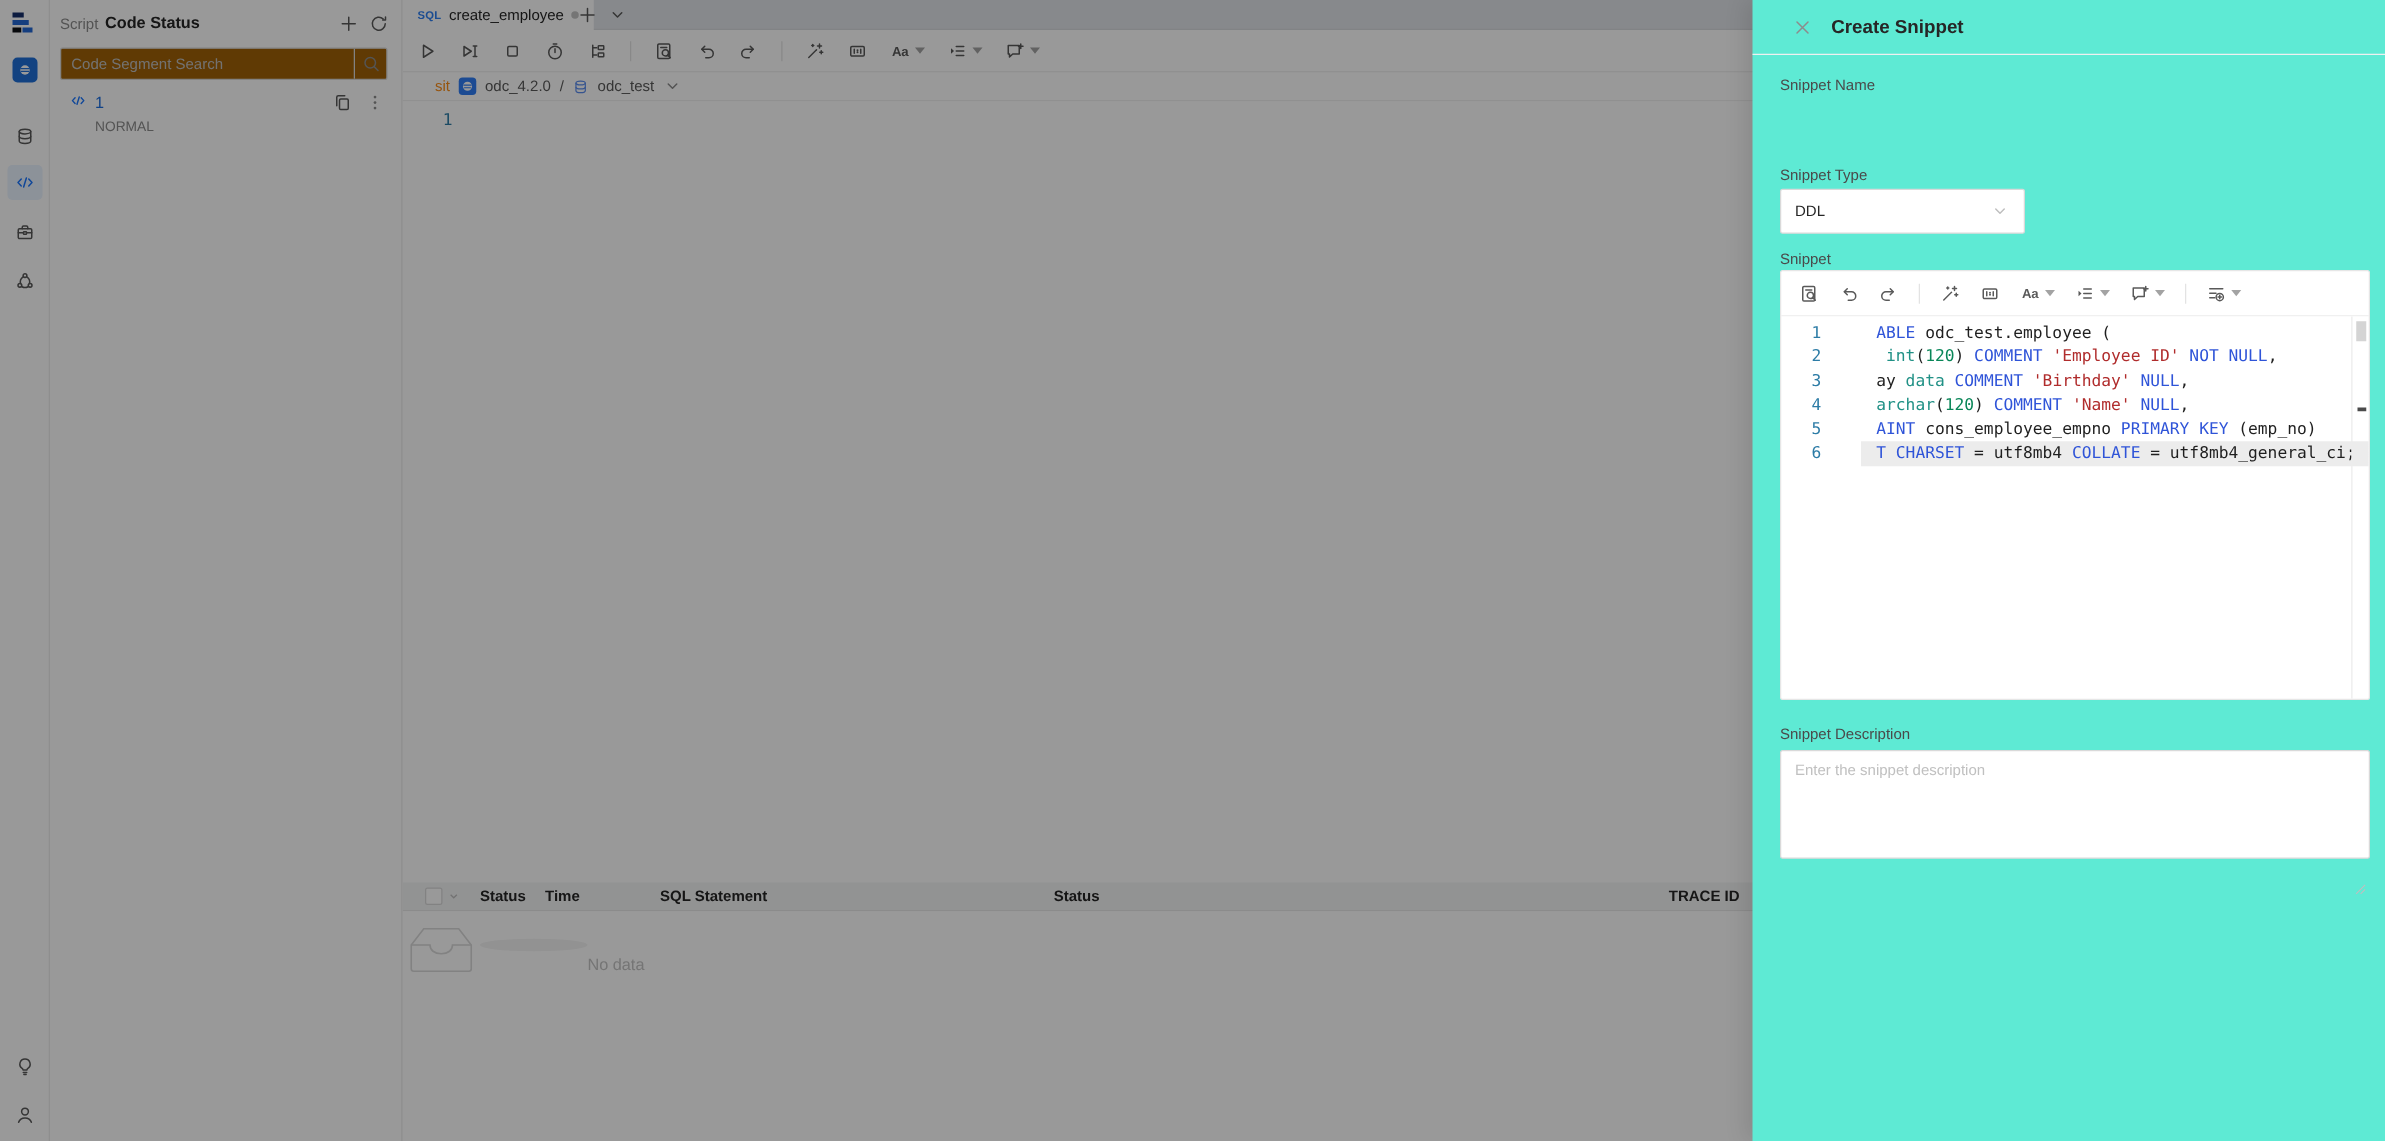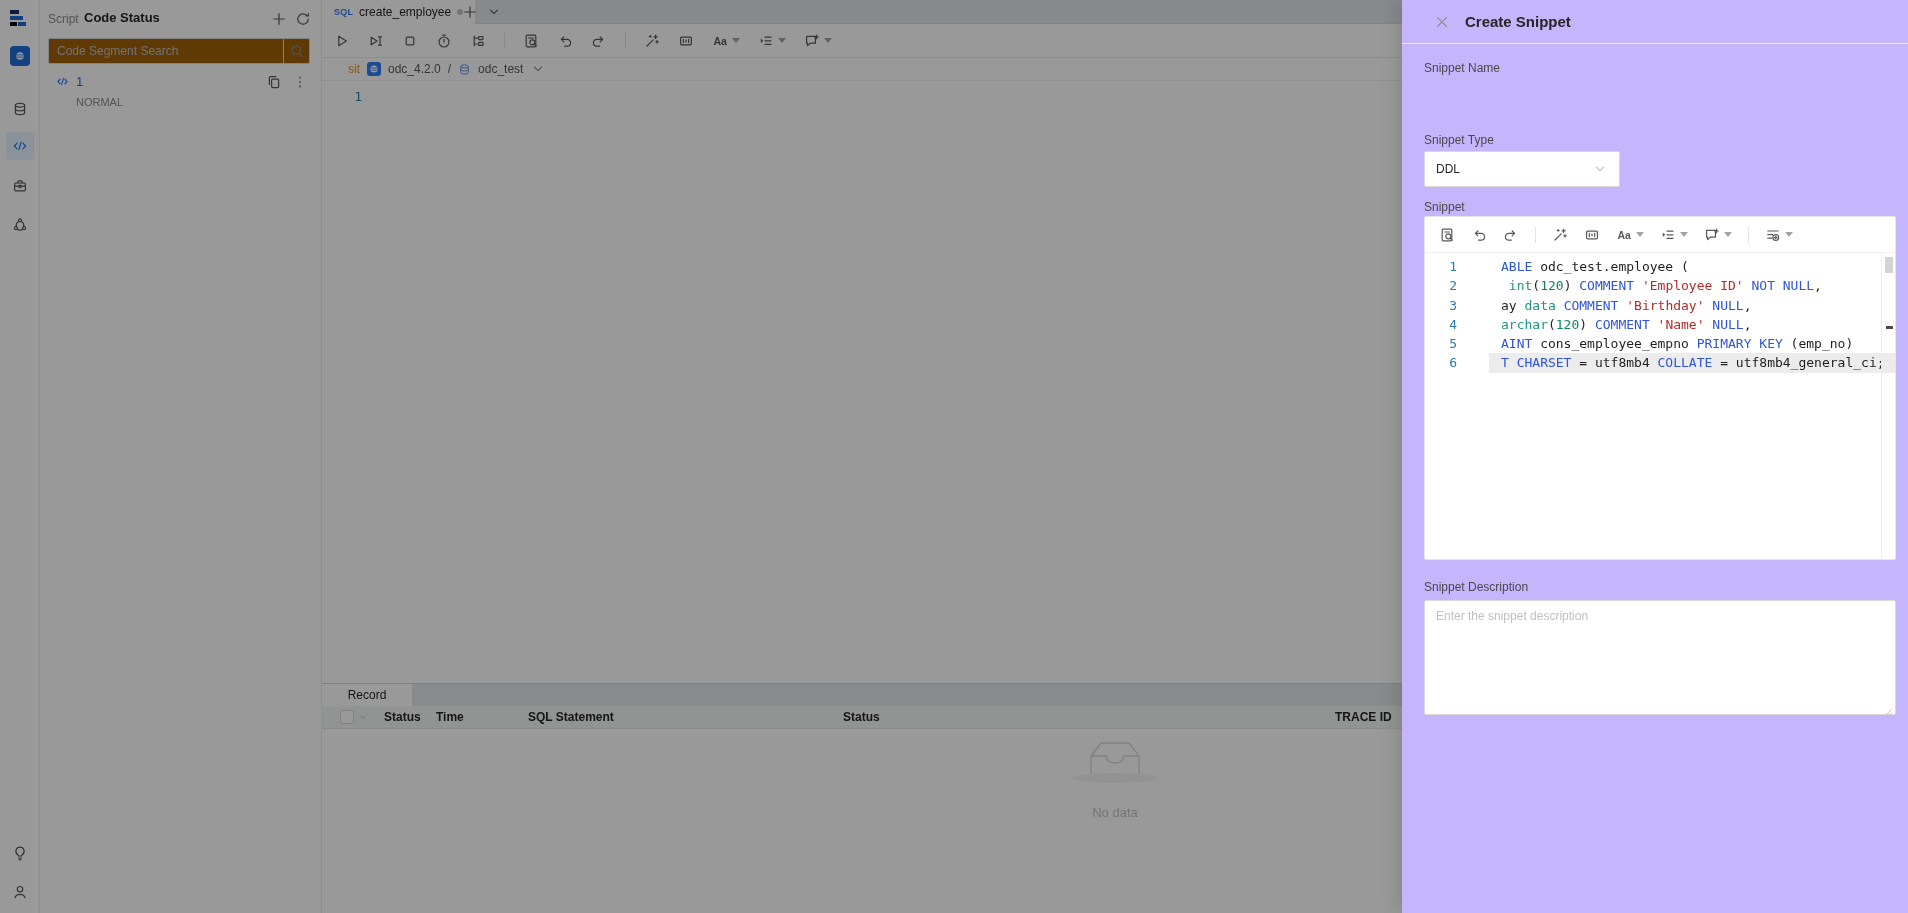"Create Snippet" .drawer { background: #c4b5fd -> #5eead4 }
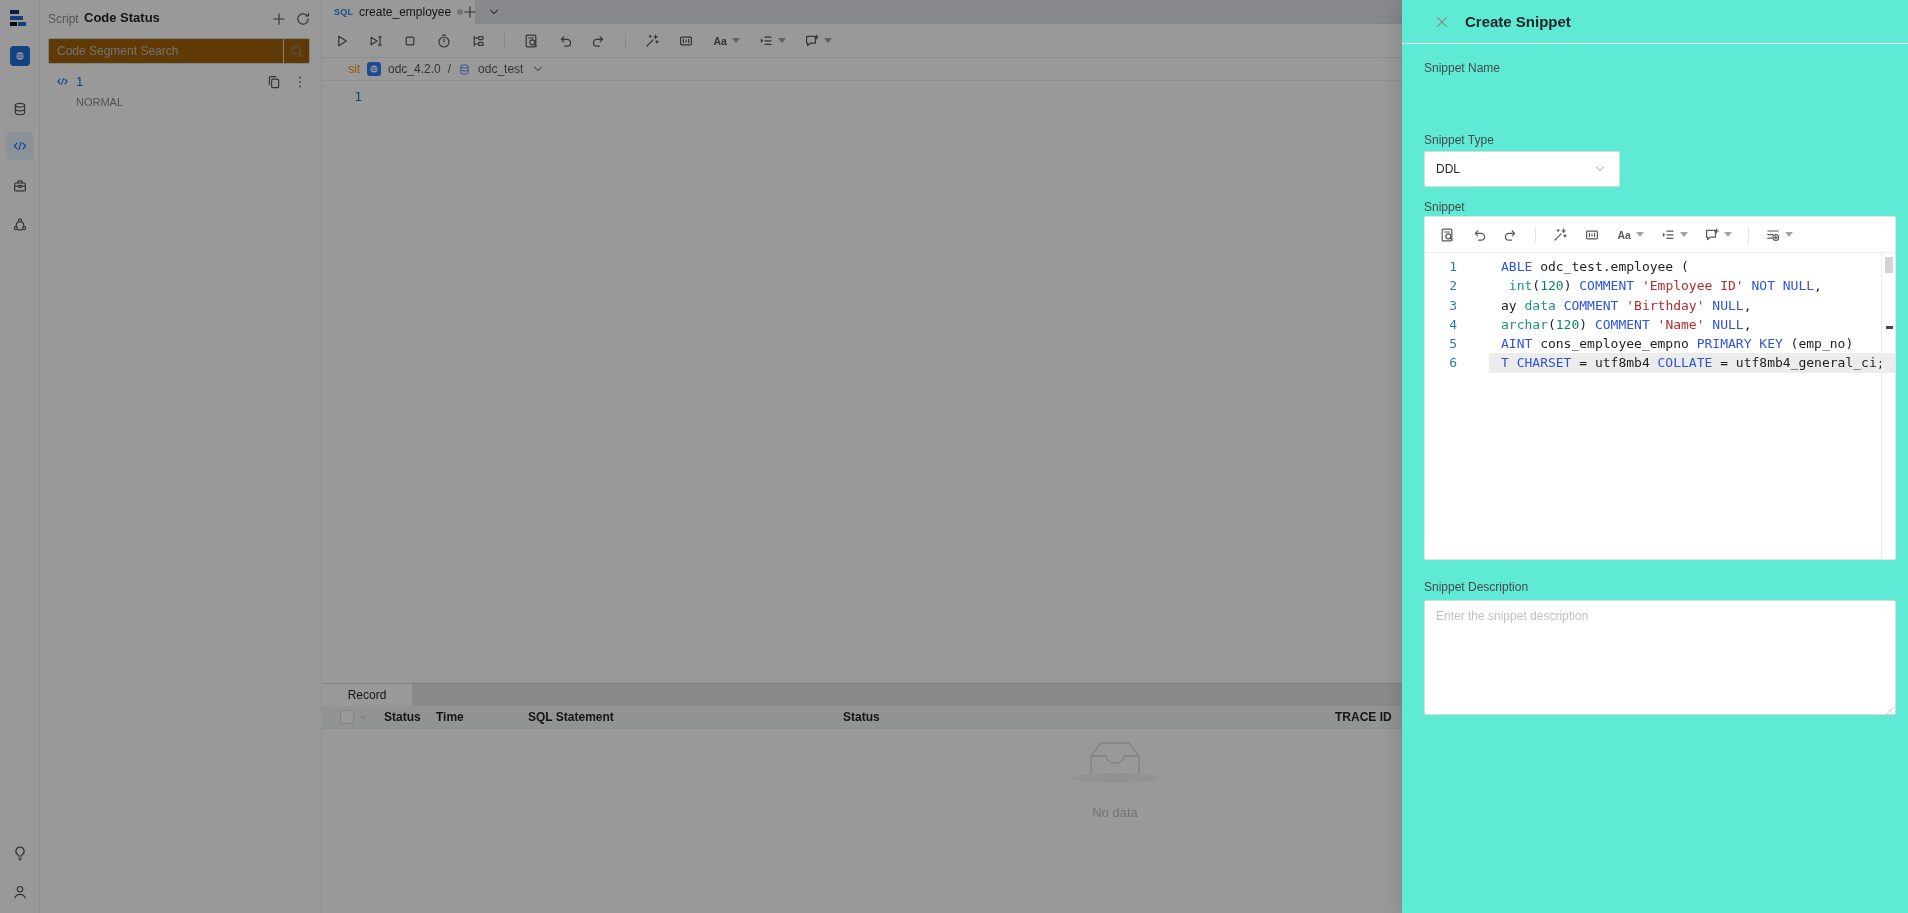"Enter the snippet description" .dw-textarea { height: 115px -> 87px }
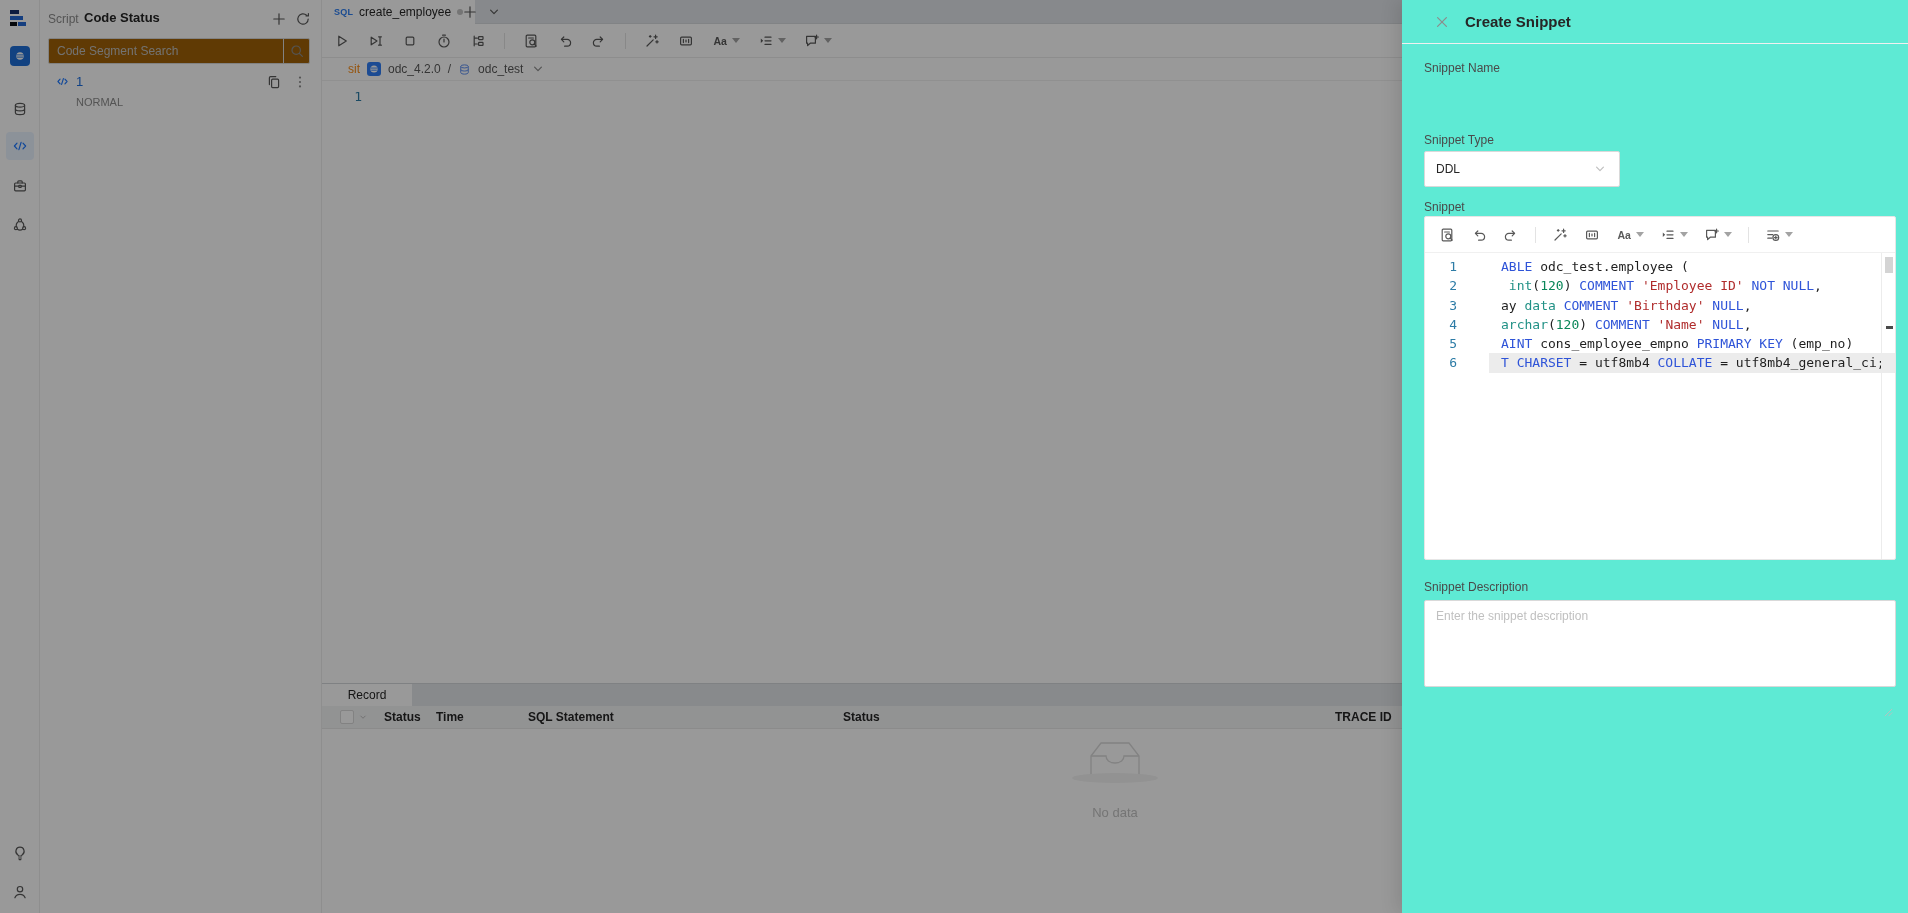"Record" div.rec-strip { html: <div> <div>Record</div> </div> -> none }
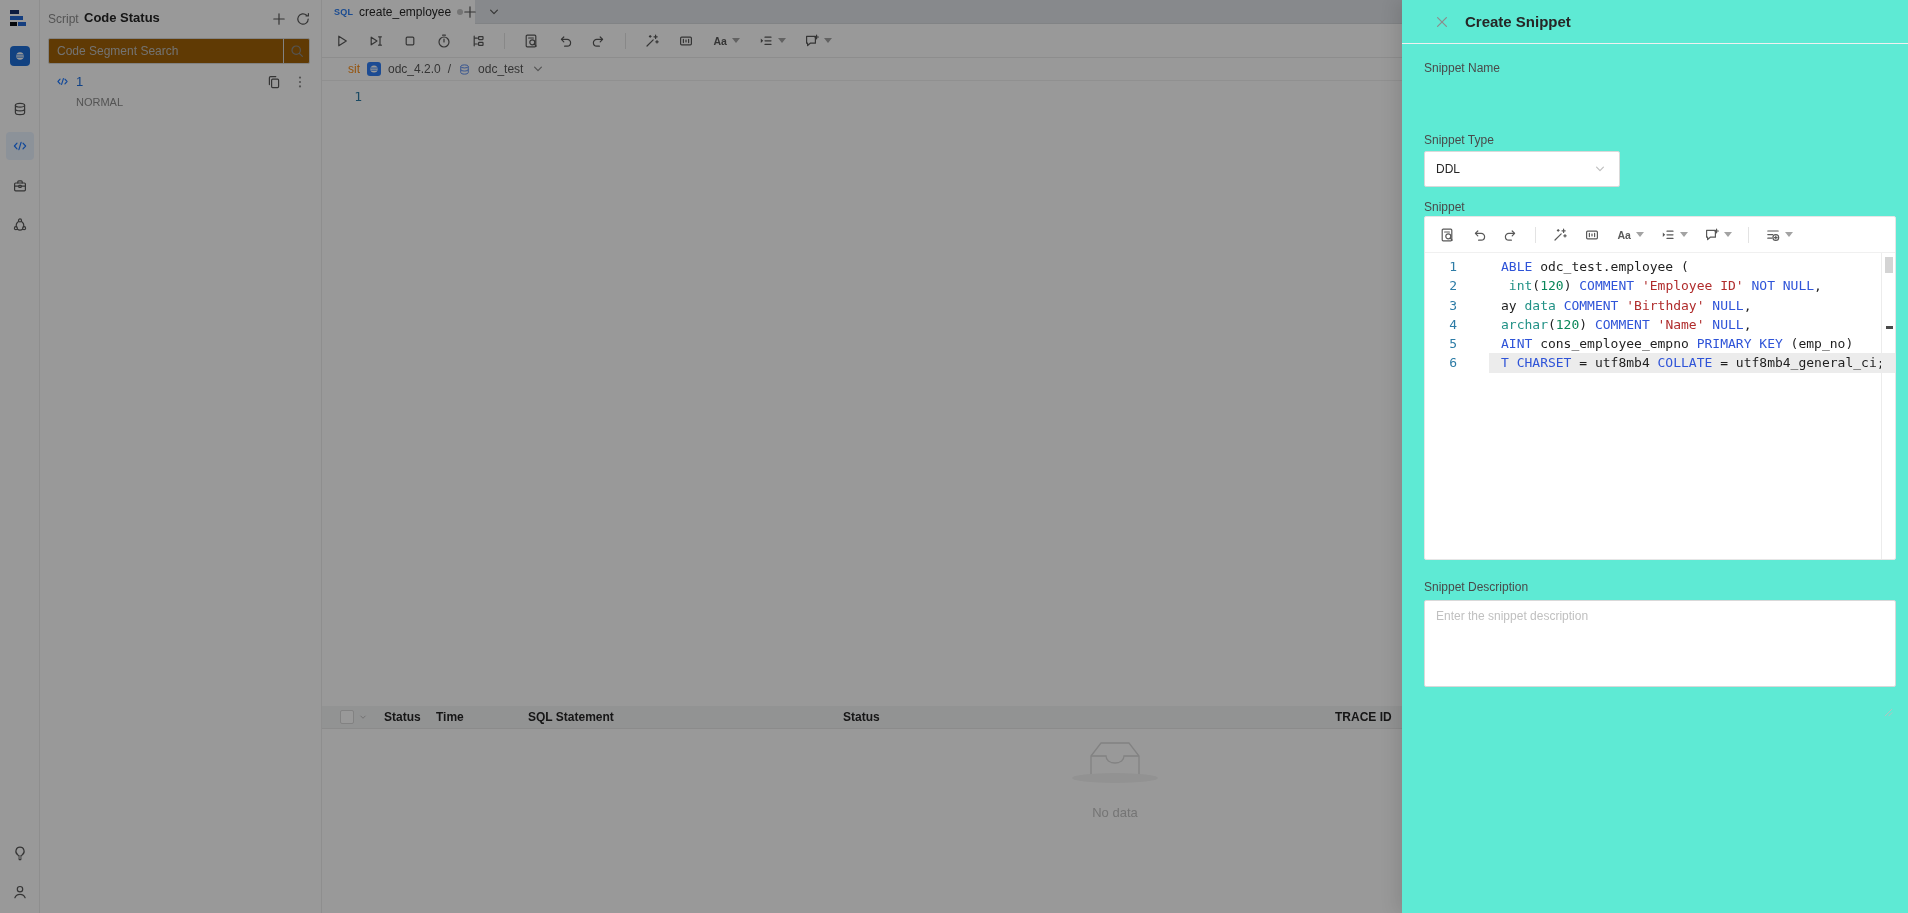"No data" .nodata { flex-direction: column -> row }
